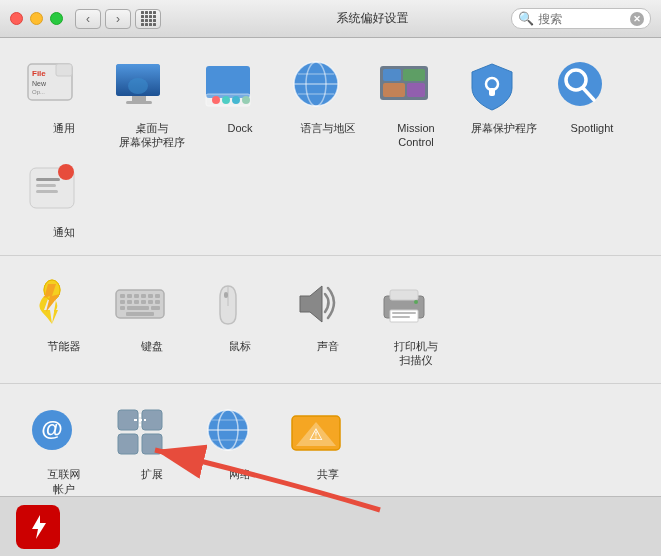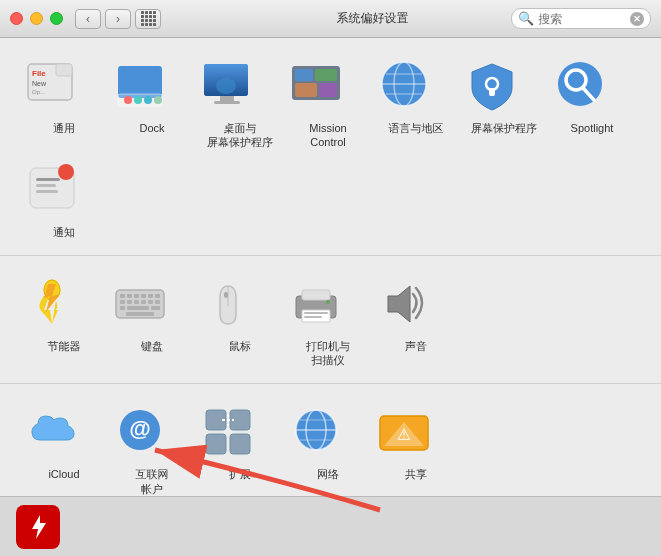"Dock" div.icon-item { order: before "桌面与" -> after "桌面与" }
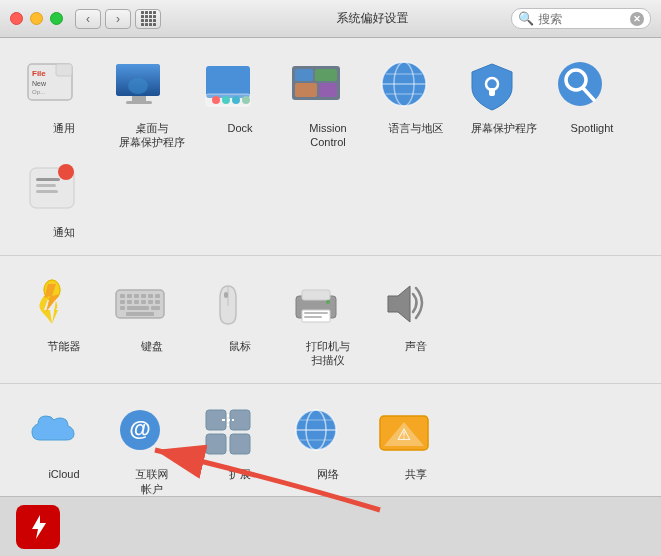"Mission" div.icon-item { order: before "语言与地区" -> after "语言与地区" }
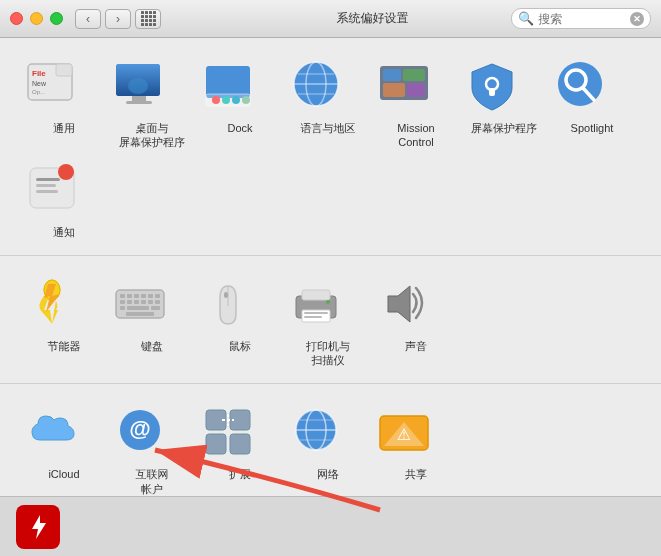"打印机与" div.icon-item { order: before "声音" -> after "声音" }
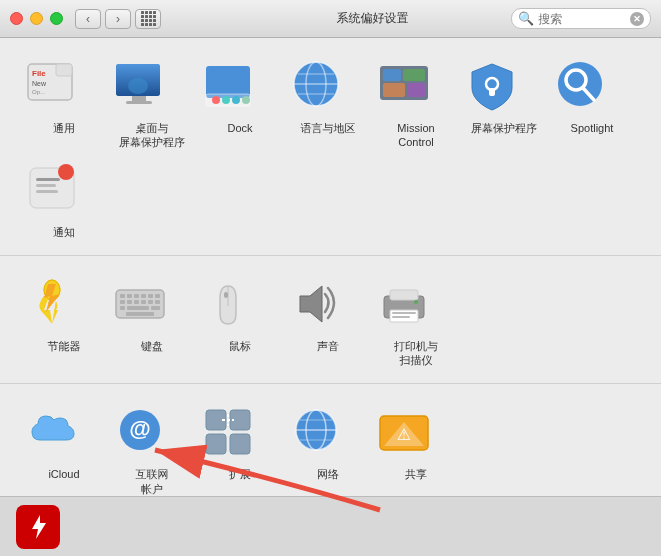"iCloud" div.icon-item { html: <div> <div> <svg> <path></path> </svg> </div> <div>iCloud</div> </div> -> none }
